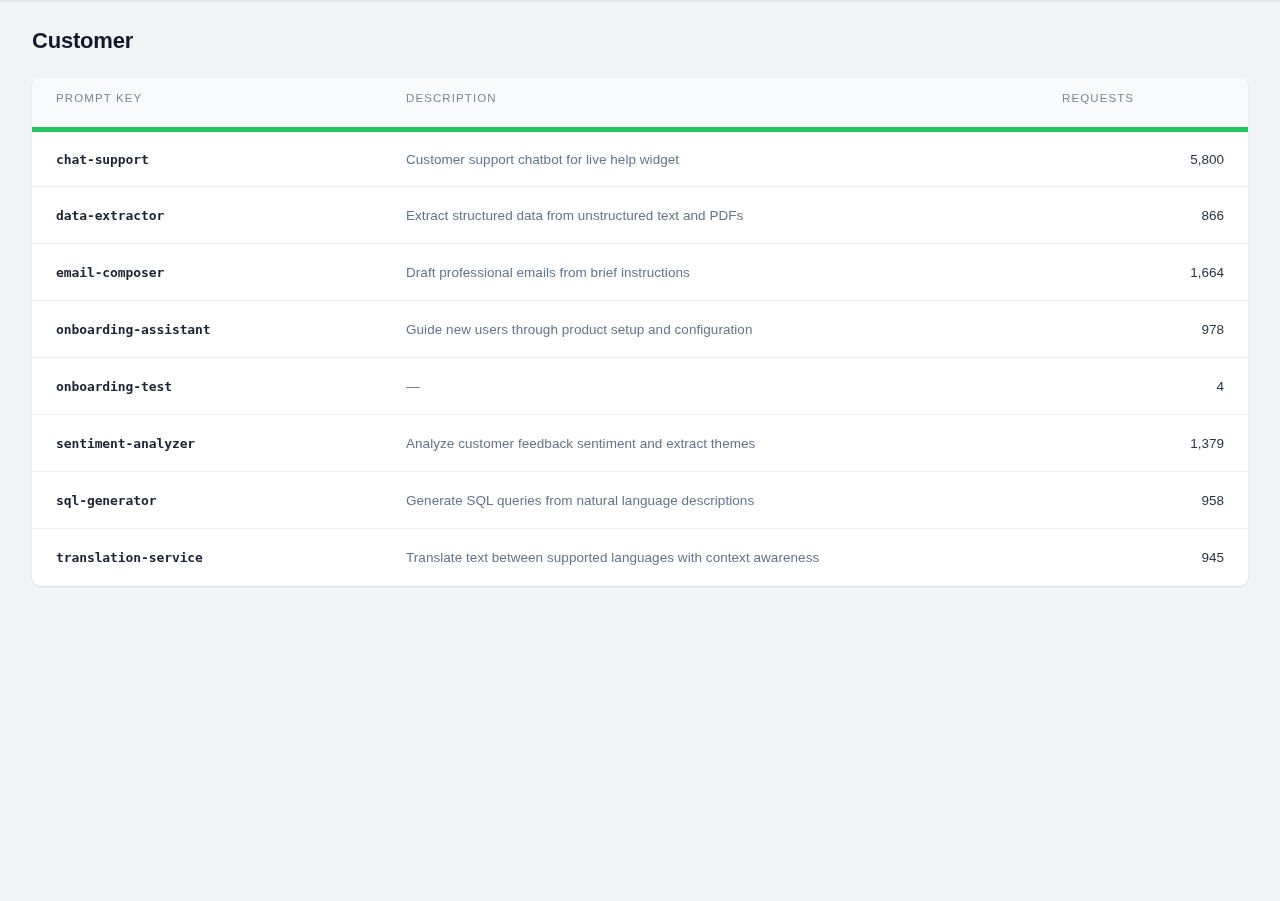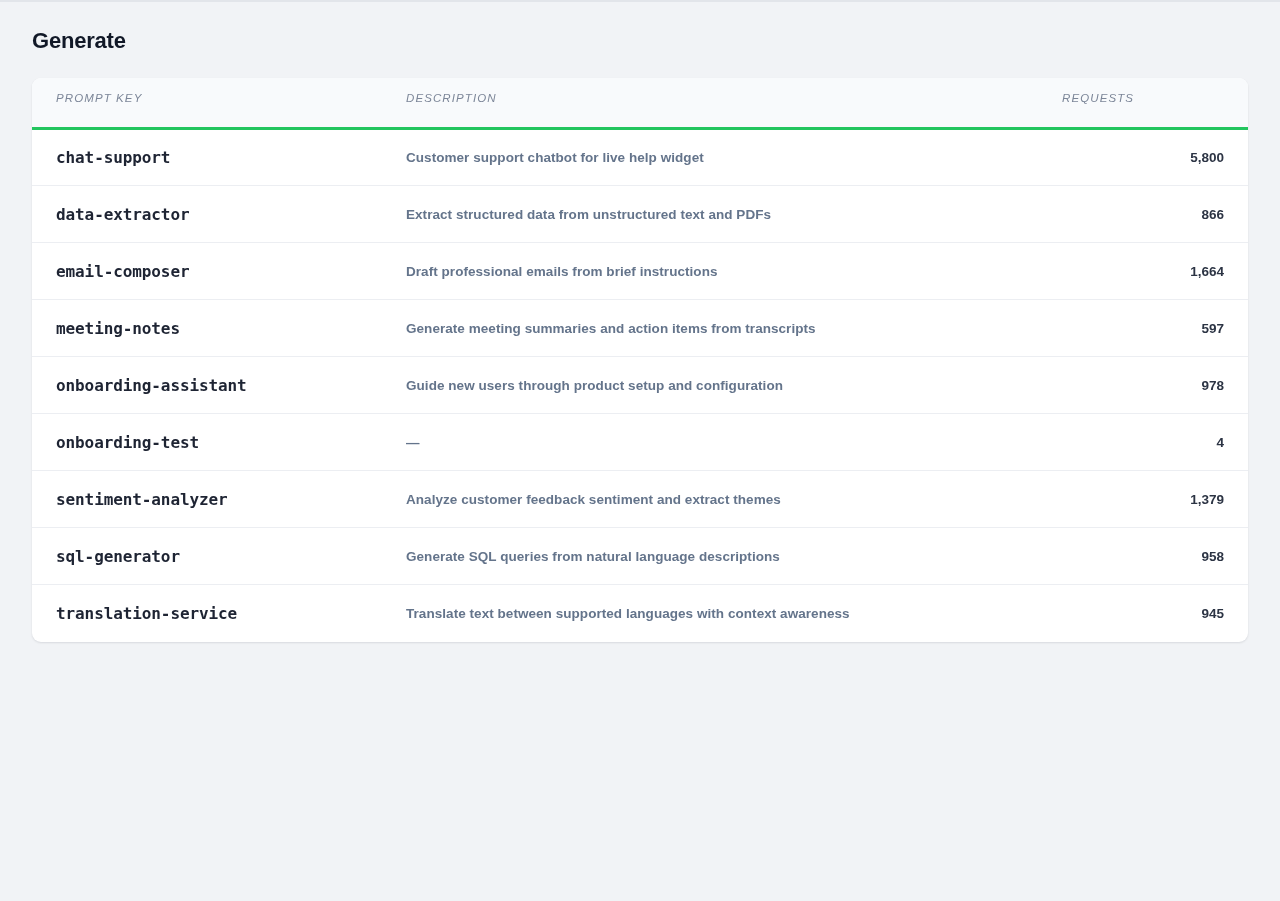"Generate" h1.page-title { text: Generate -> Customer }
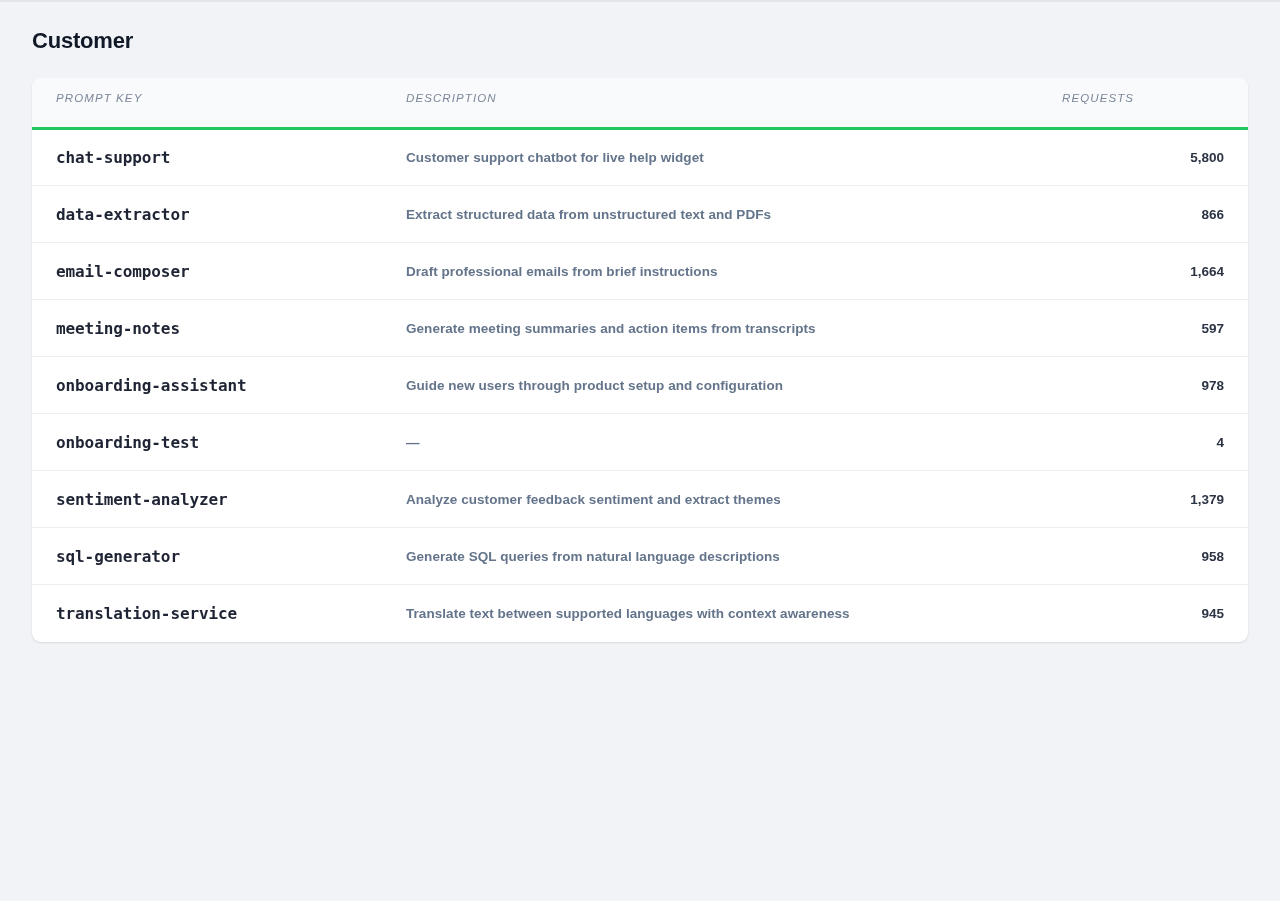"PROMPT KEY" thead th { border-bottom: 3px solid #22c55e -> 5px solid #22c55e; font-style: italic -> none }
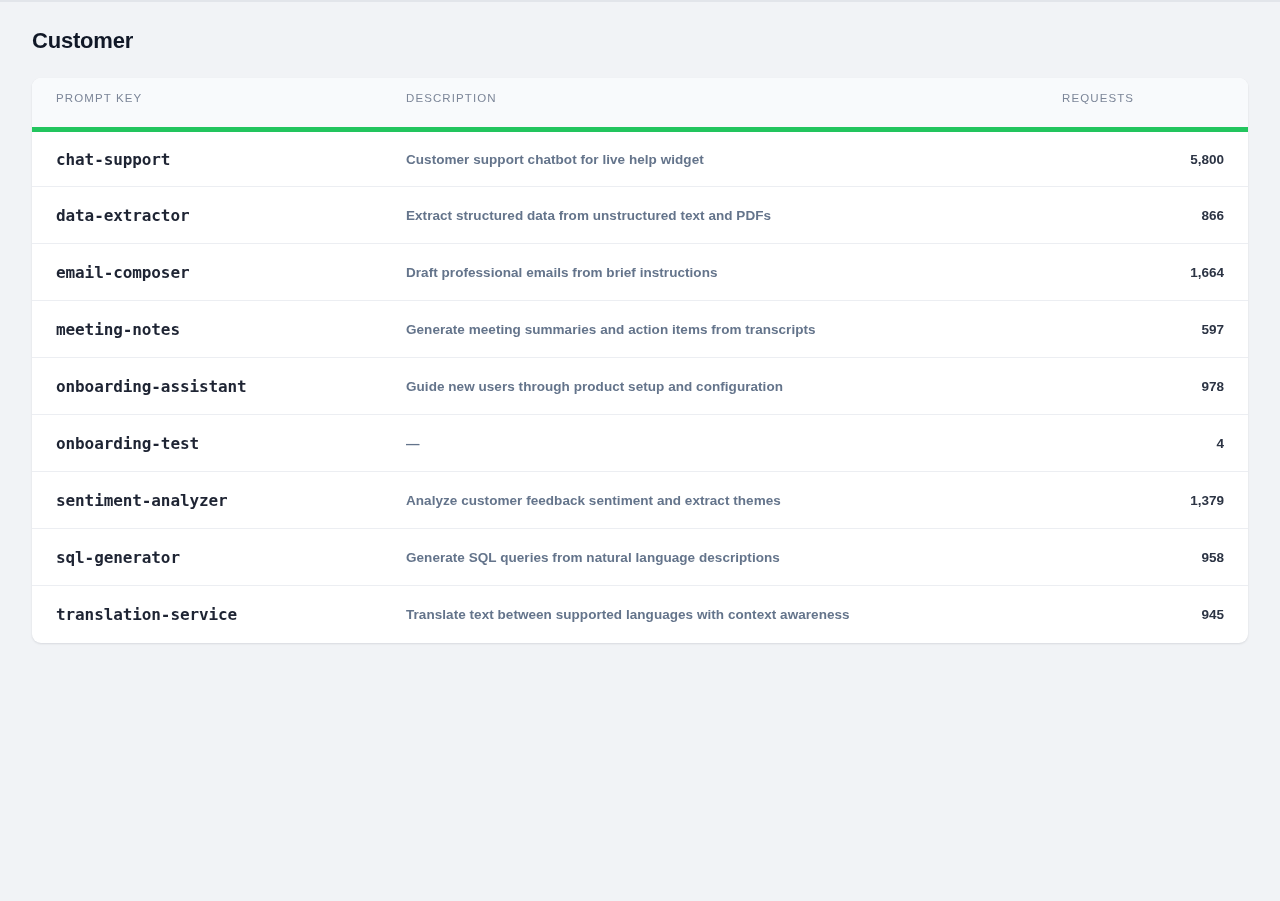"chat-support" td.cell-key { font-size: 16px -> 13px }
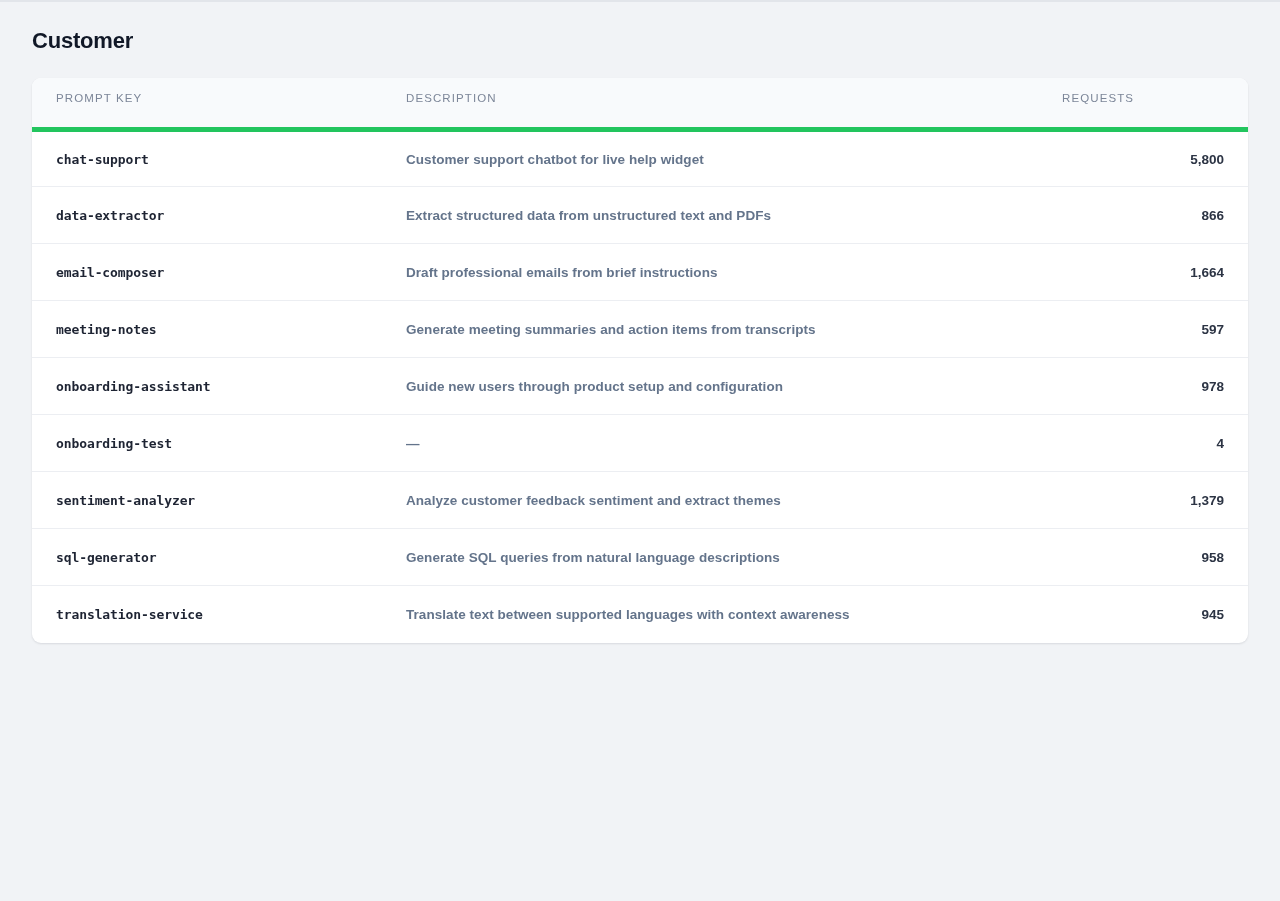"Customer support chatbot for live" tbody td { font-weight: bold -> none }
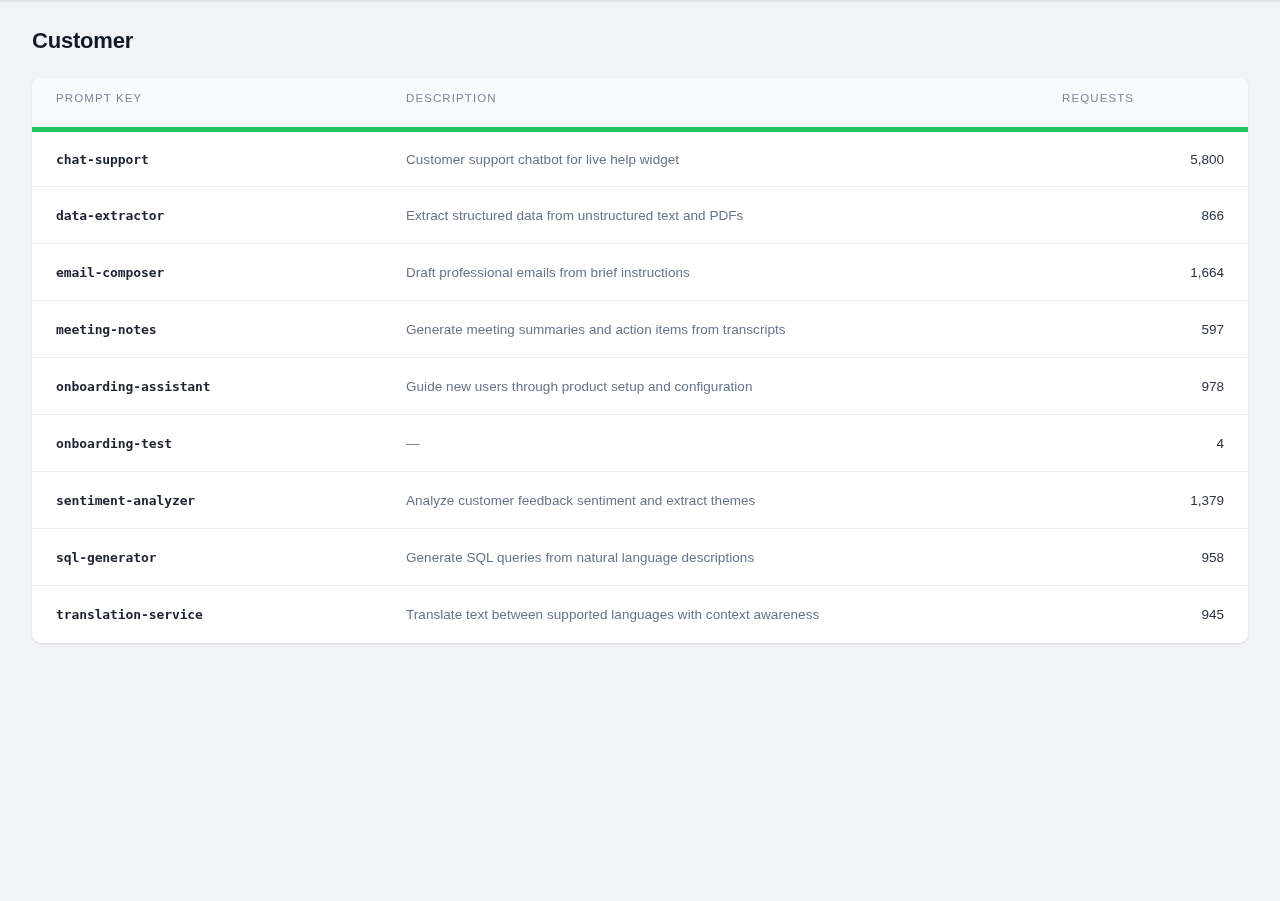"meeting-notes" tr { html: <tr> <td>meeting-notes</td> <td>Generate meeting summaries and action items from transcripts</td> <td>597</td> </tr> -> none }
